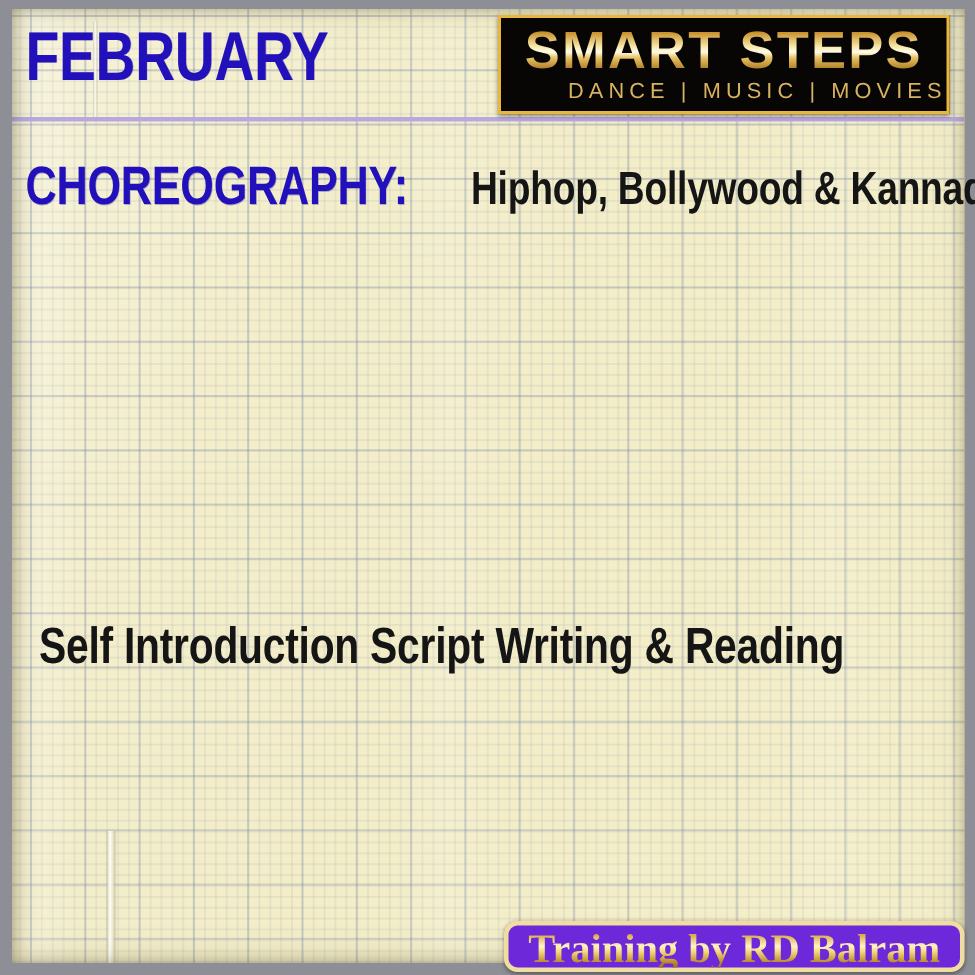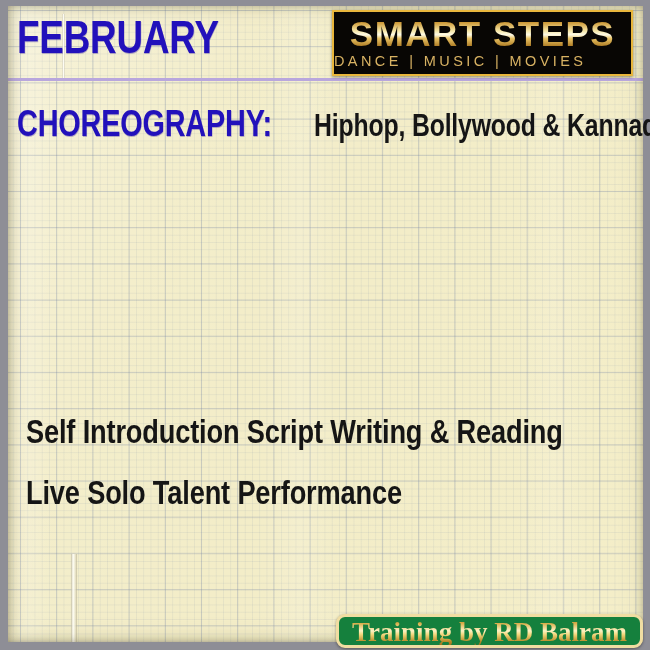"DANCE | MUSIC | MOVIES" #logo-sub { text-align: left -> right }
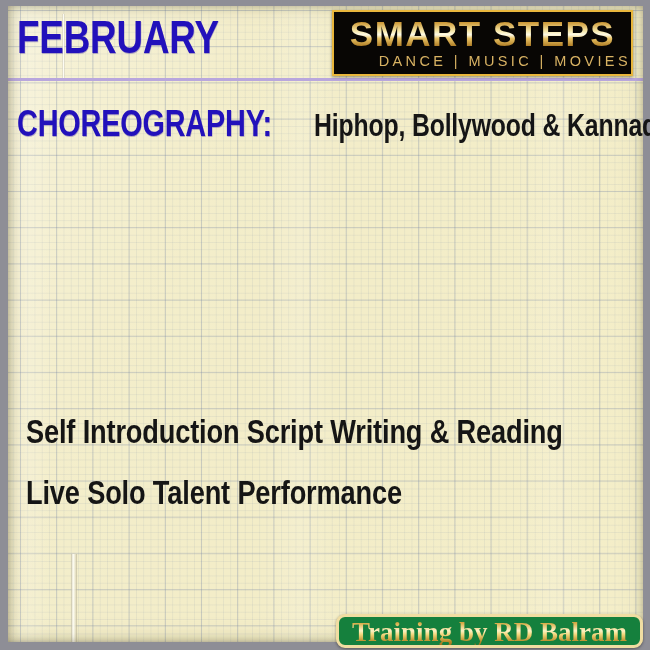"Live Solo Talent Performance" div.bullet { html: <div> <span>Live Solo Talent Performance</span> </div> -> none }
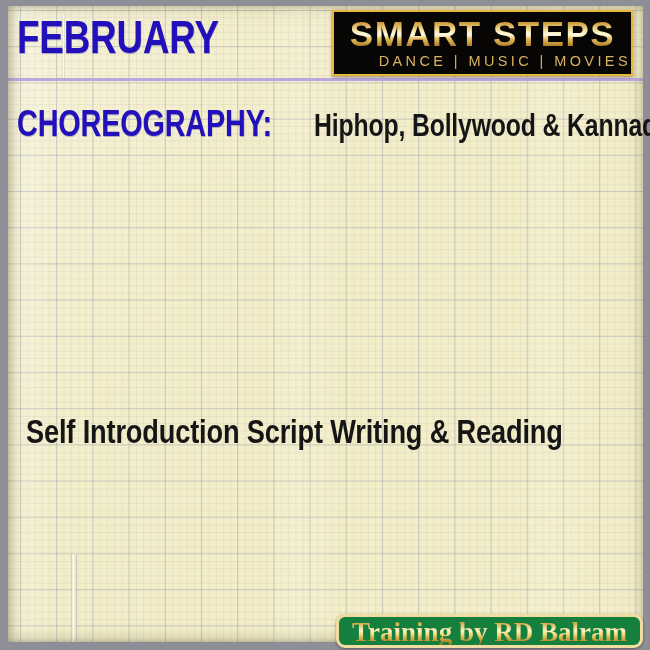"Training by RD Balram" #badge { background: #15803d -> #6d28d9 }
